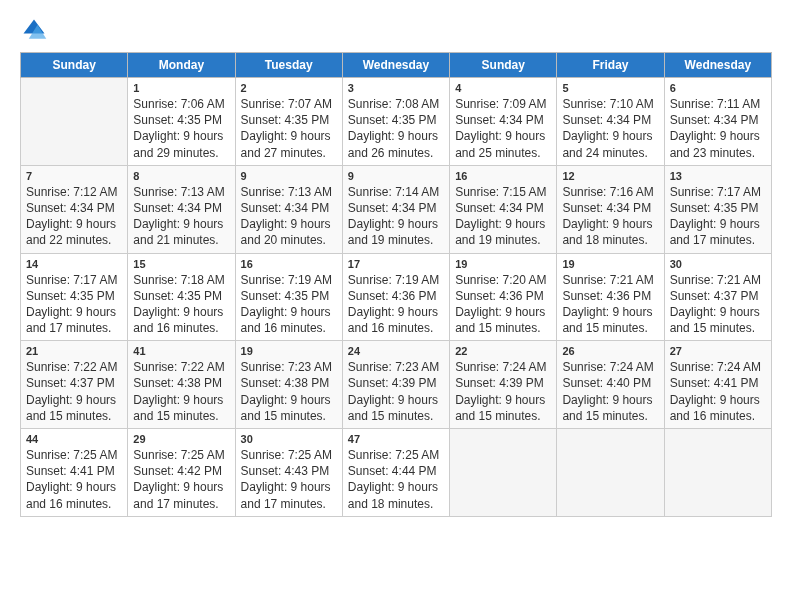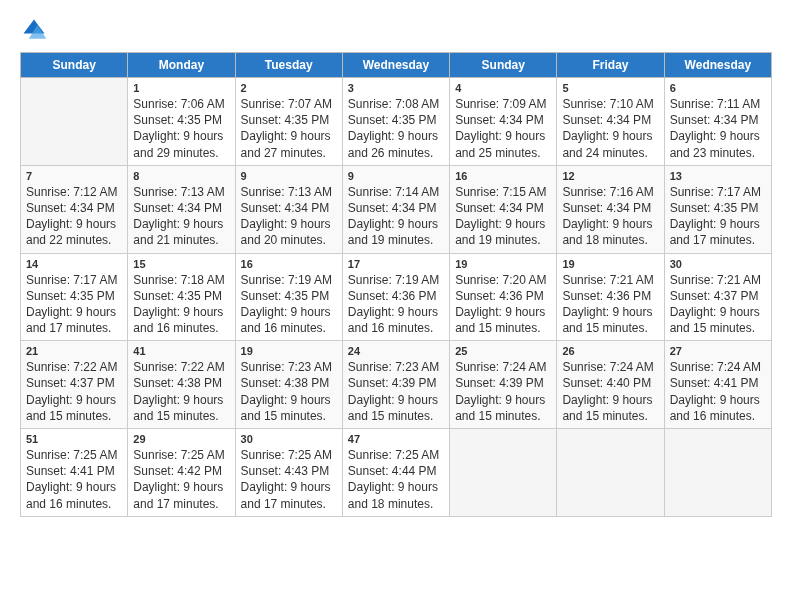"25" span.day-num { text: 25 -> 22 }
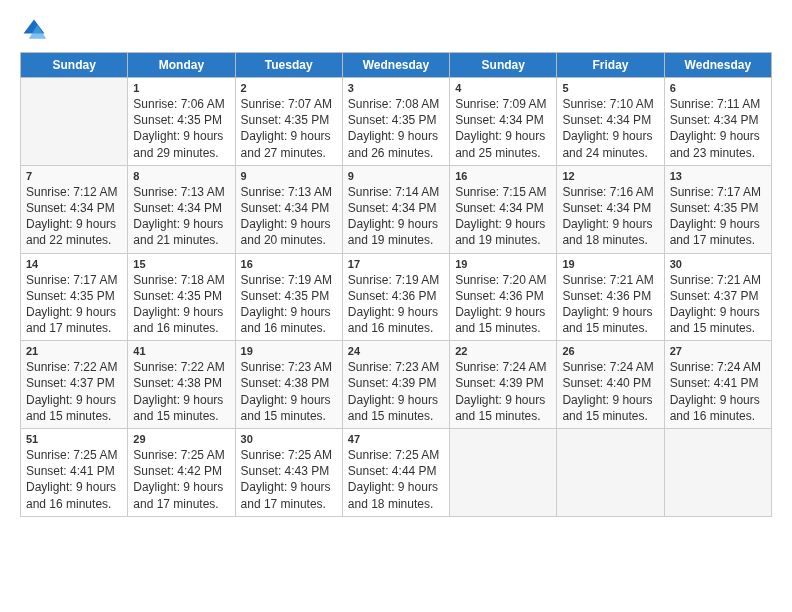"51" span.day-num { text: 51 -> 44 }
